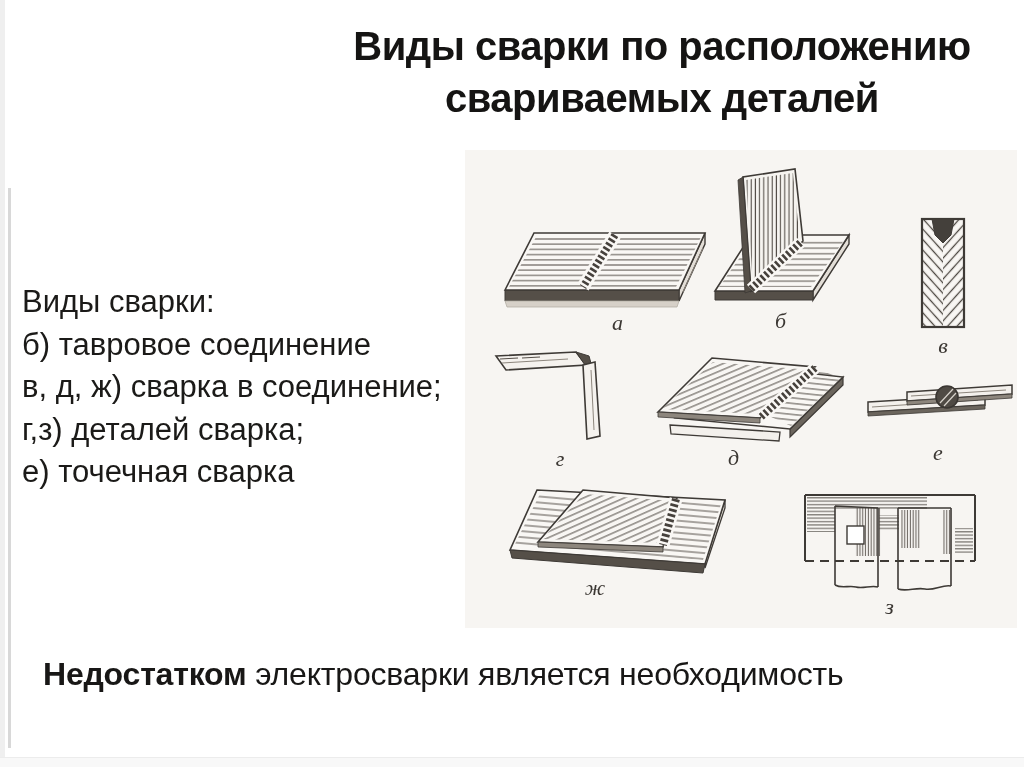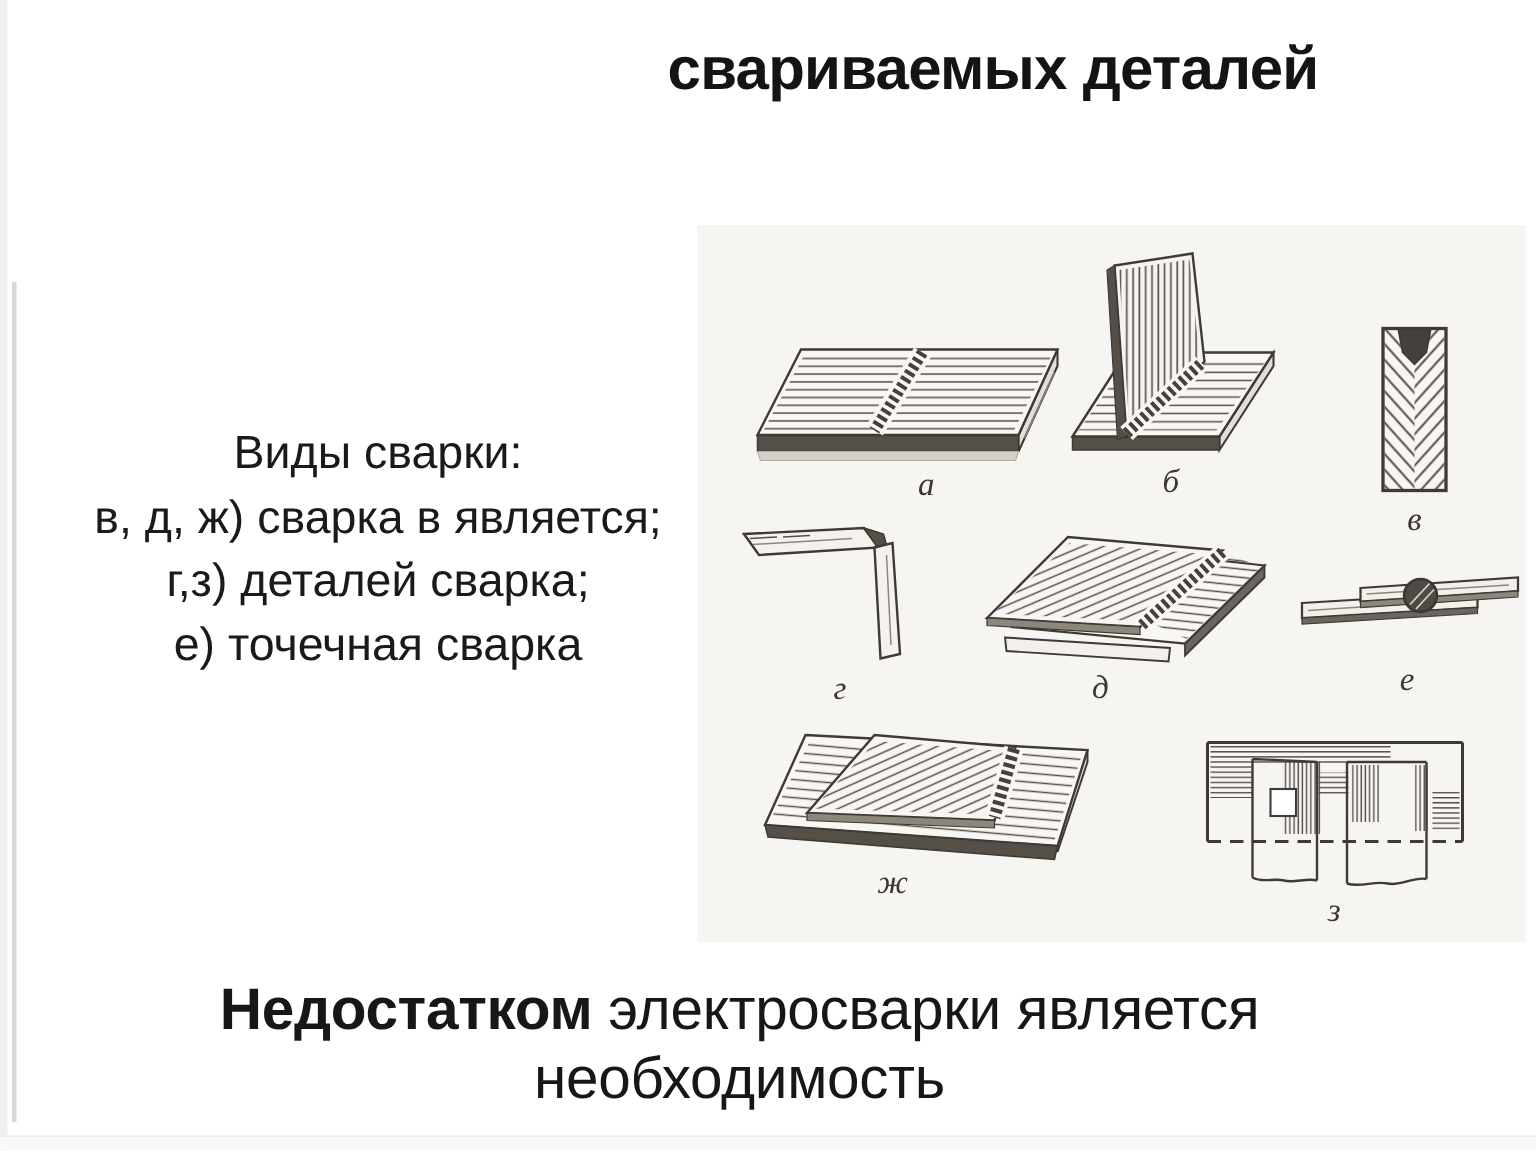"Виды сварки по расположению" div { html: none -> <div>Виды сварки по расположению</div> }
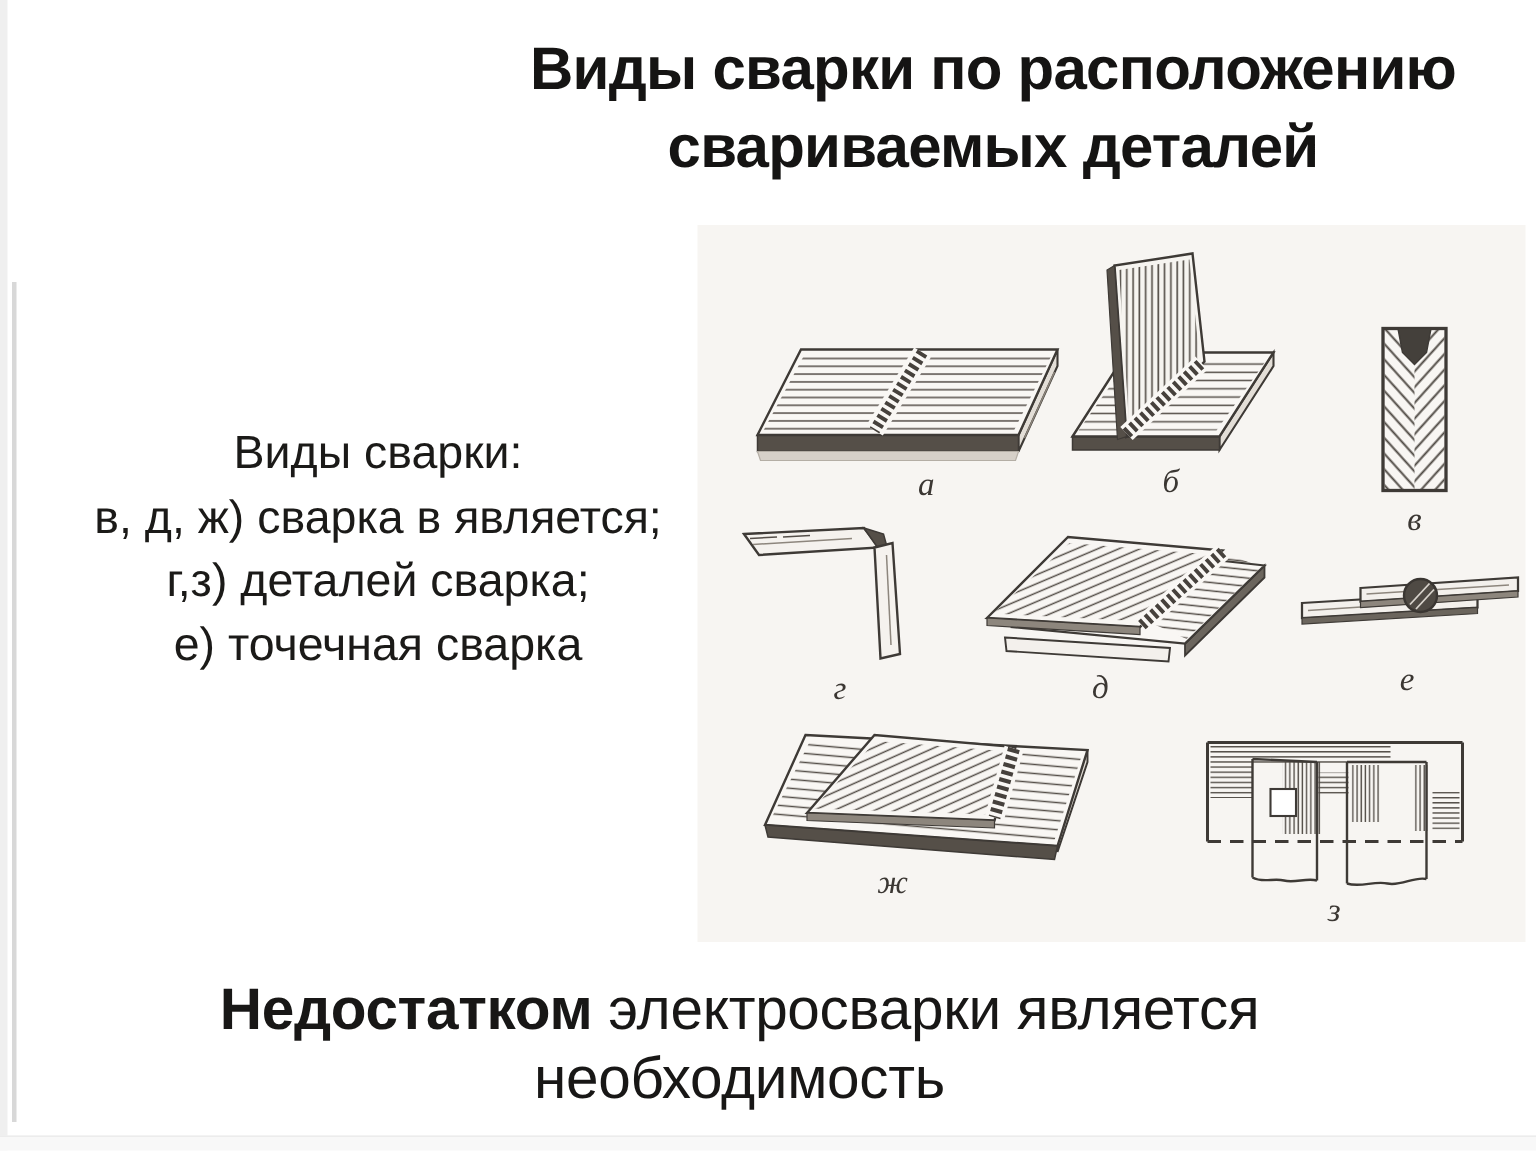"Виды сварки:" .legend { text-align: center -> none }
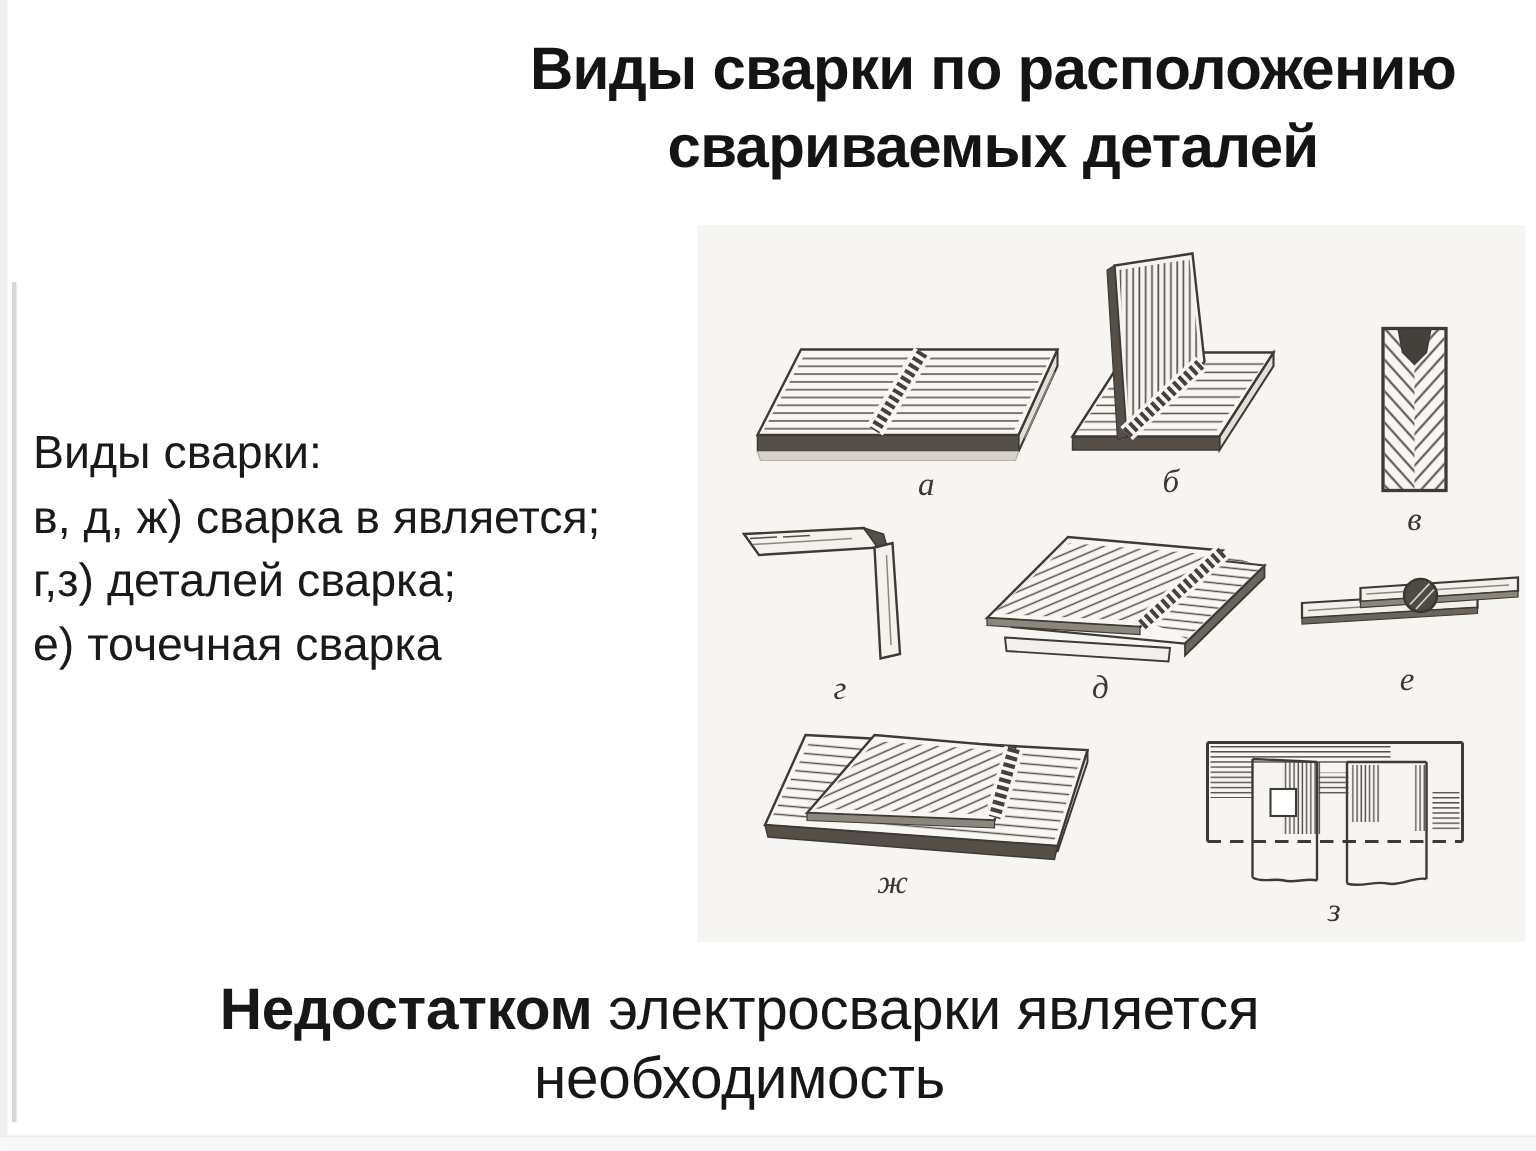"б) тавровое соединение" div { html: none -> <div>б) тавровое соединение</div> }
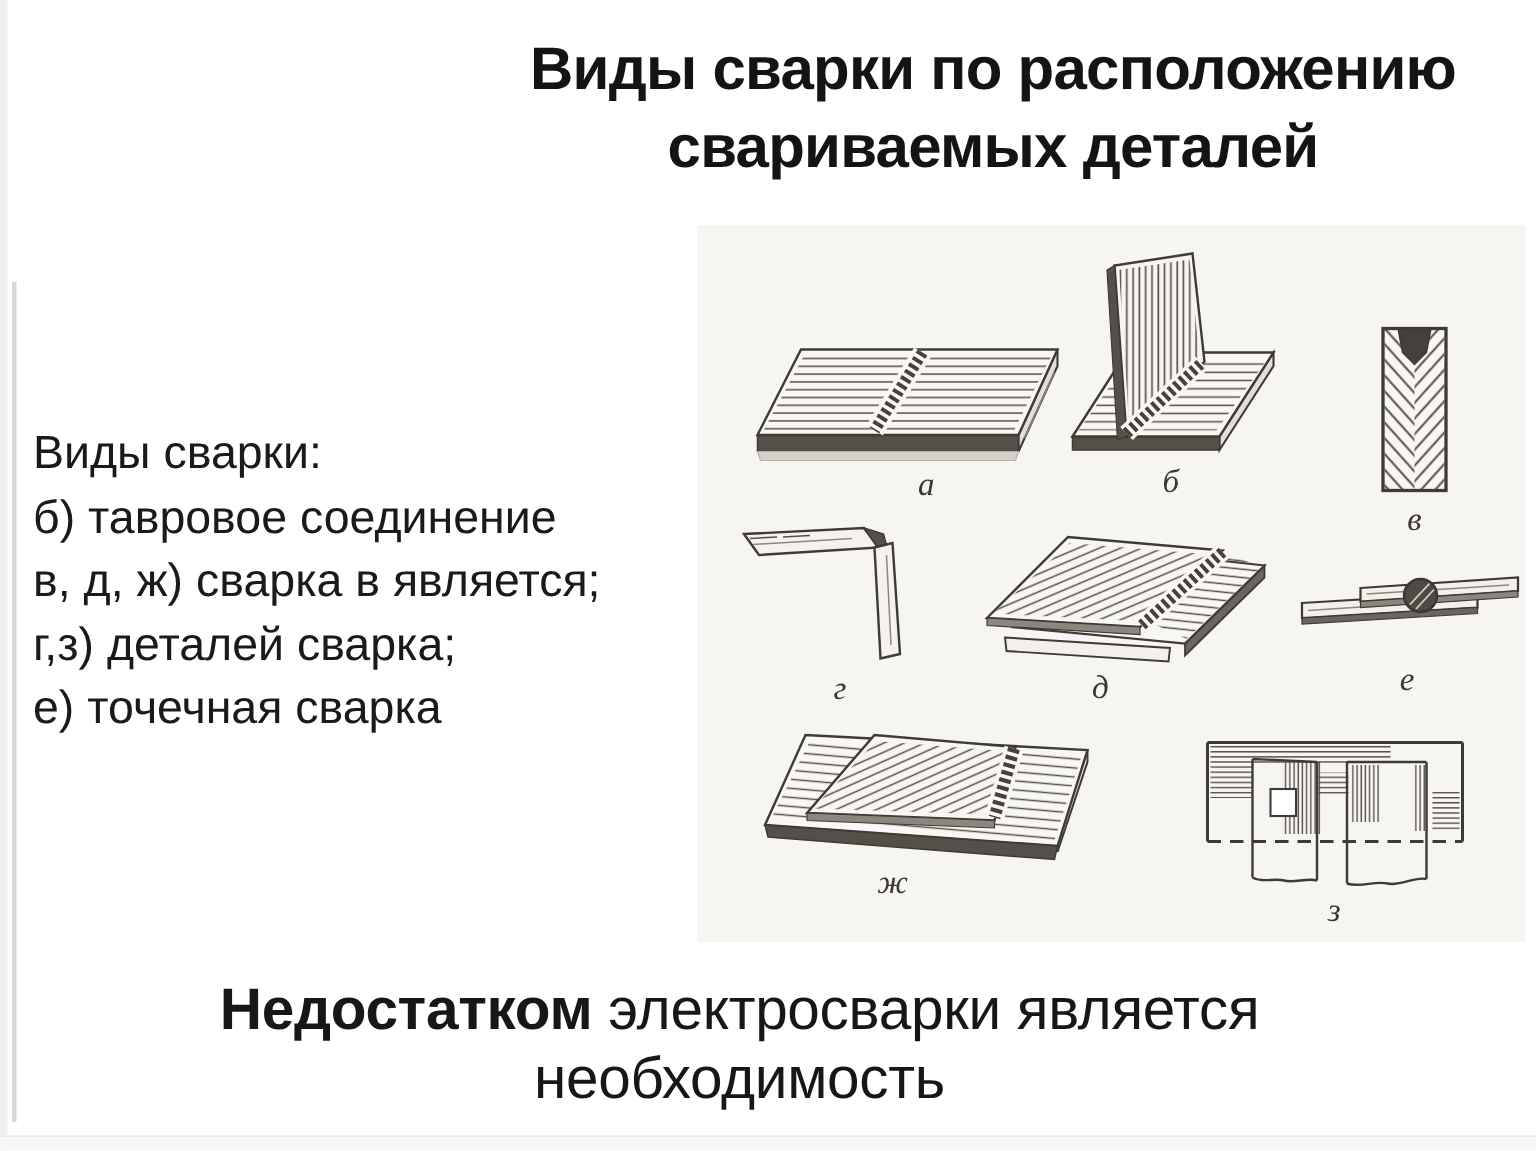"в, д, ж) сварка в" div { text: является -> соединение }
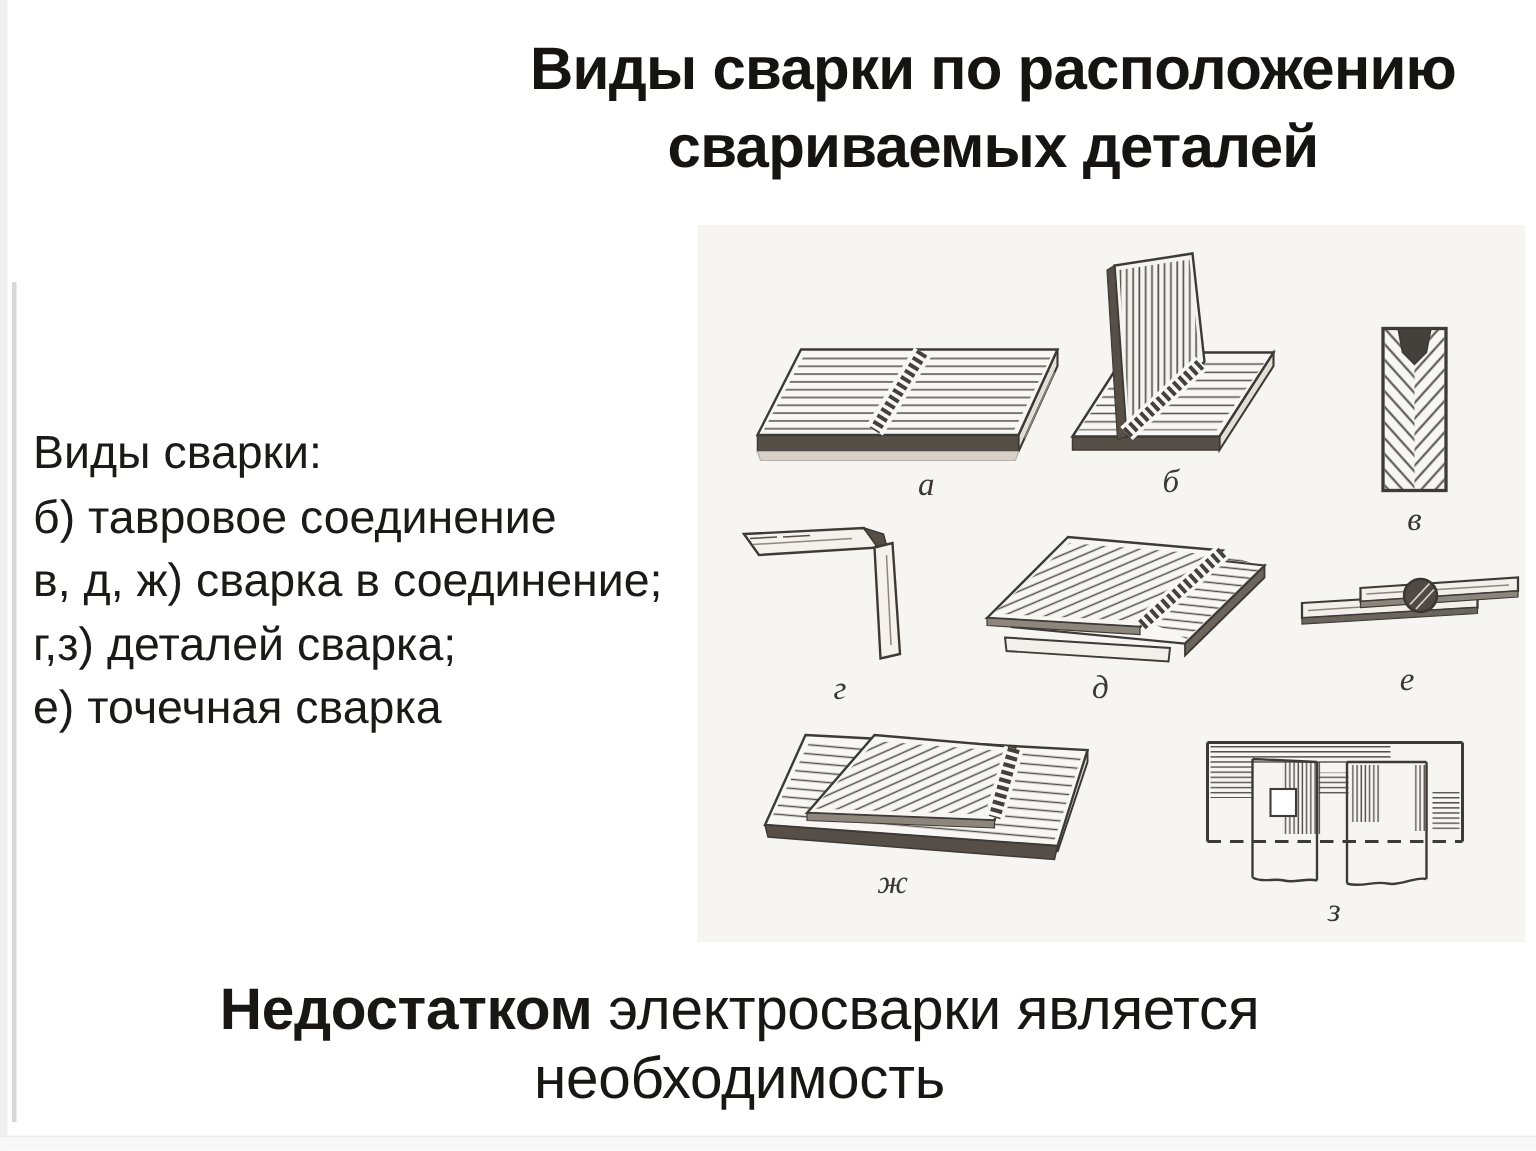"Недостатком электросварки является" .footer { font-size: 39px -> 32px; text-align: center -> none }
